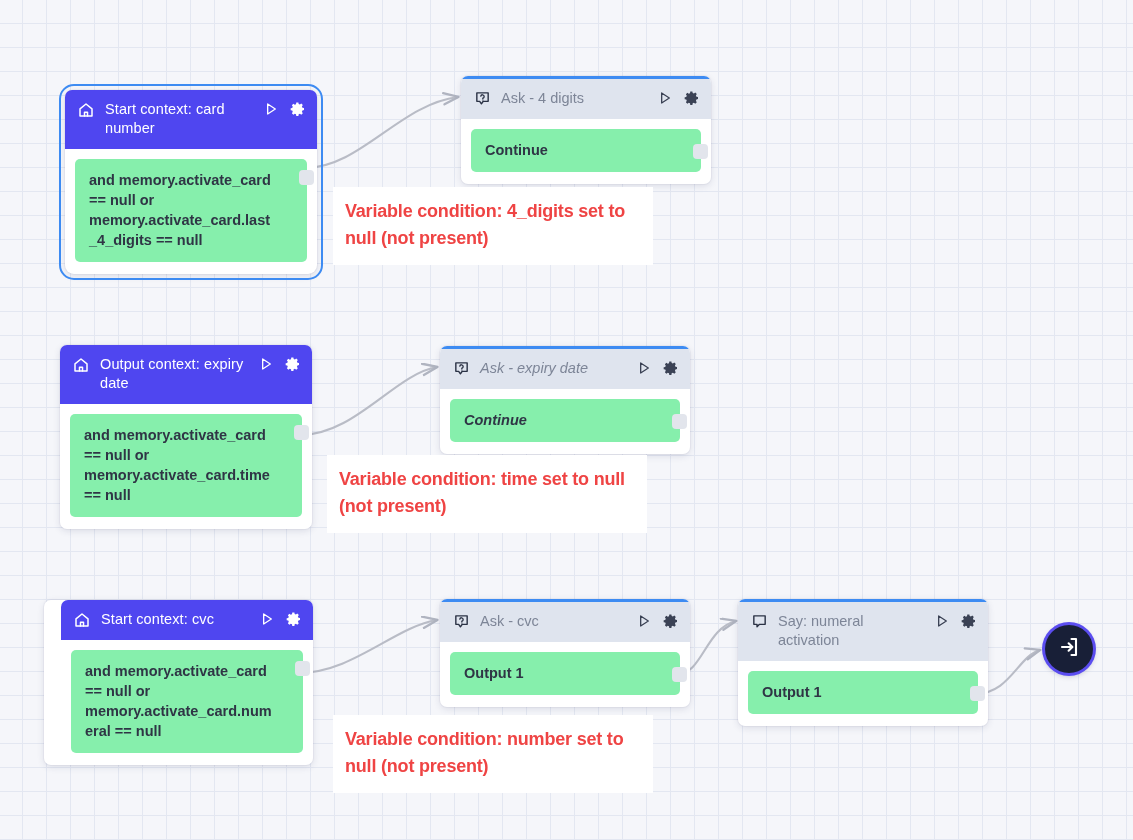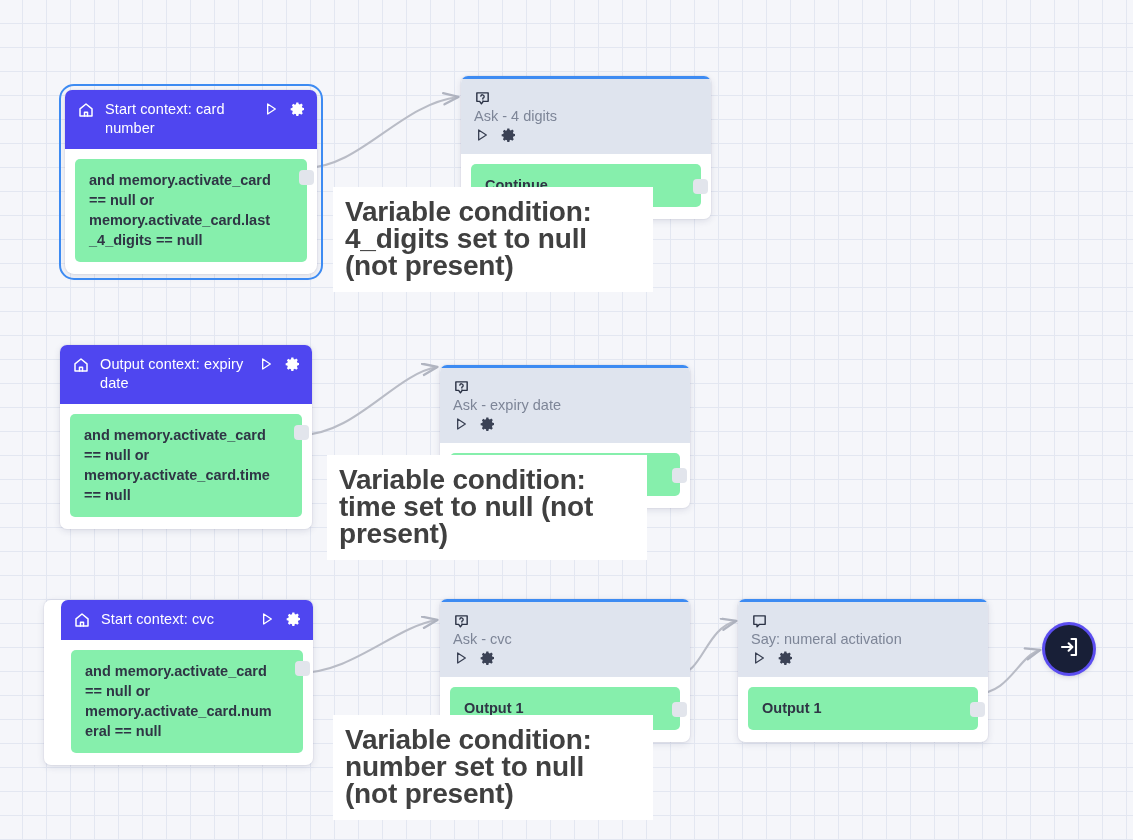"Ask - 4 digits" .step-header { flex-direction: column -> none }
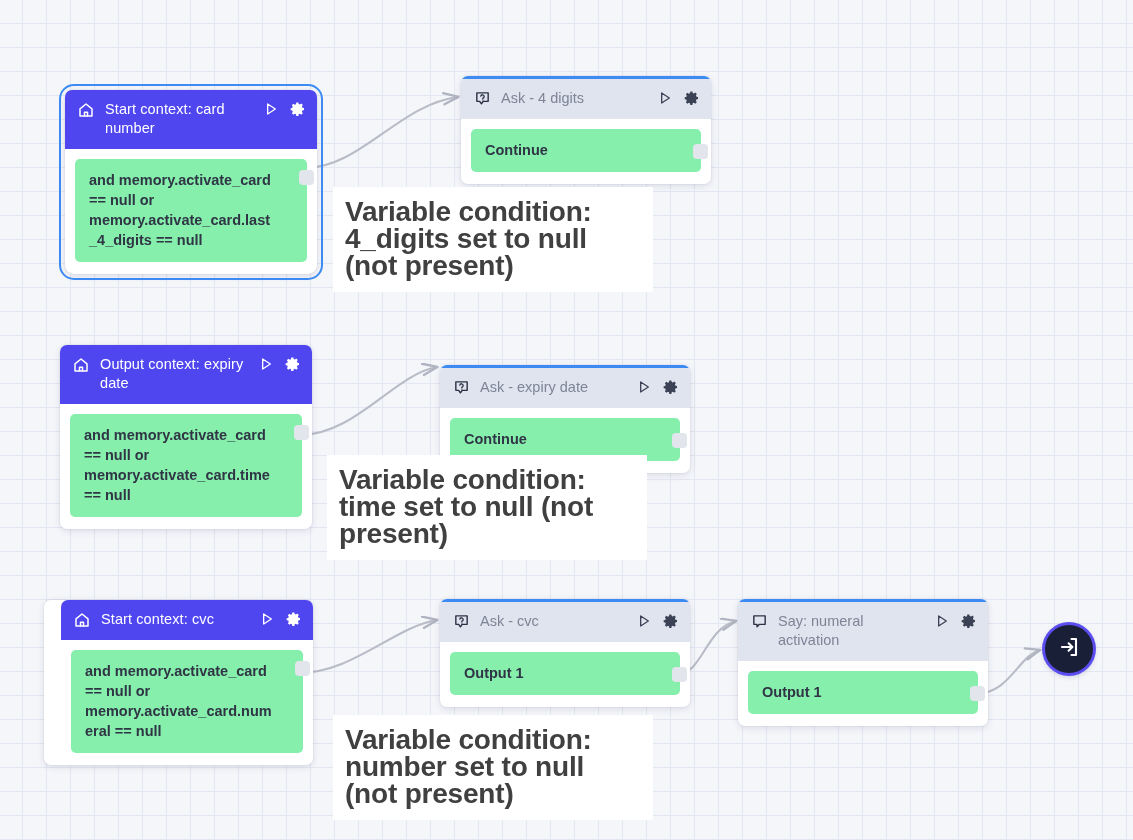"Variable condition: 4_digits set to" .annotation { color: #404040 -> #ef4444; font-size: 28px -> 18px }
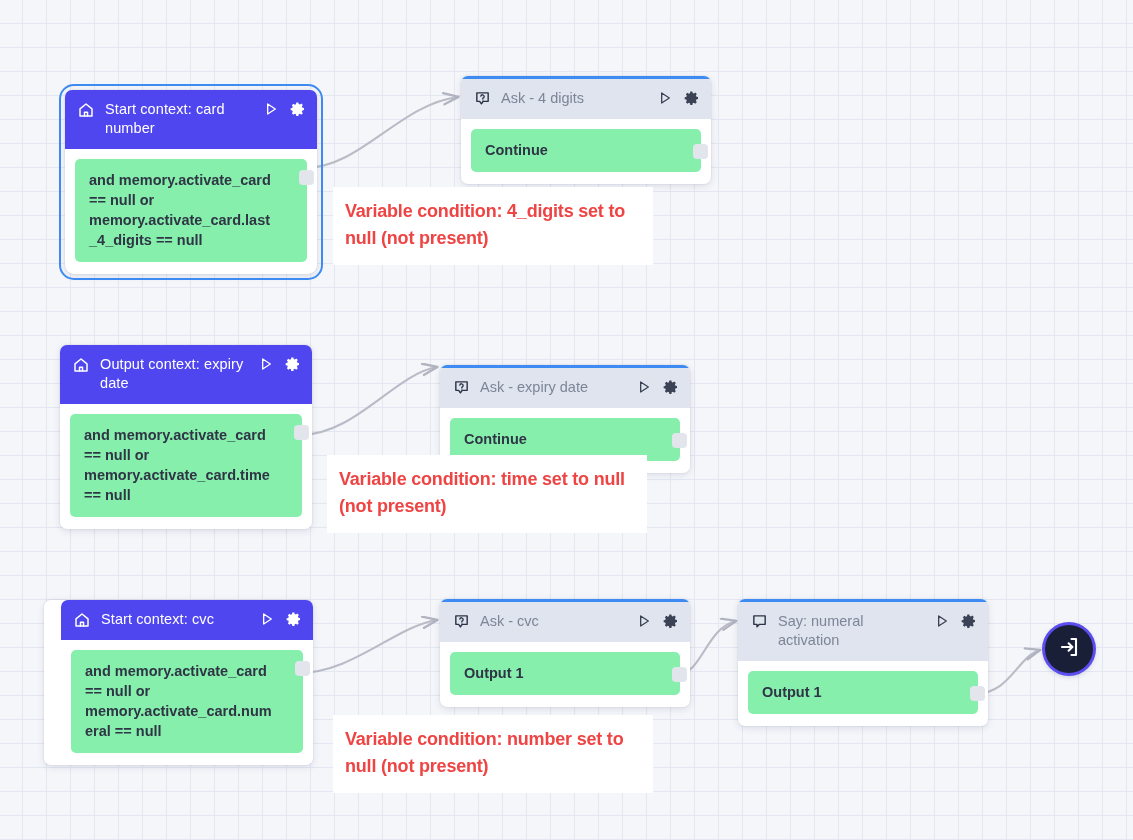"Ask - expiry date" div.node { font-style: none -> italic; top: 365px -> 346px }
